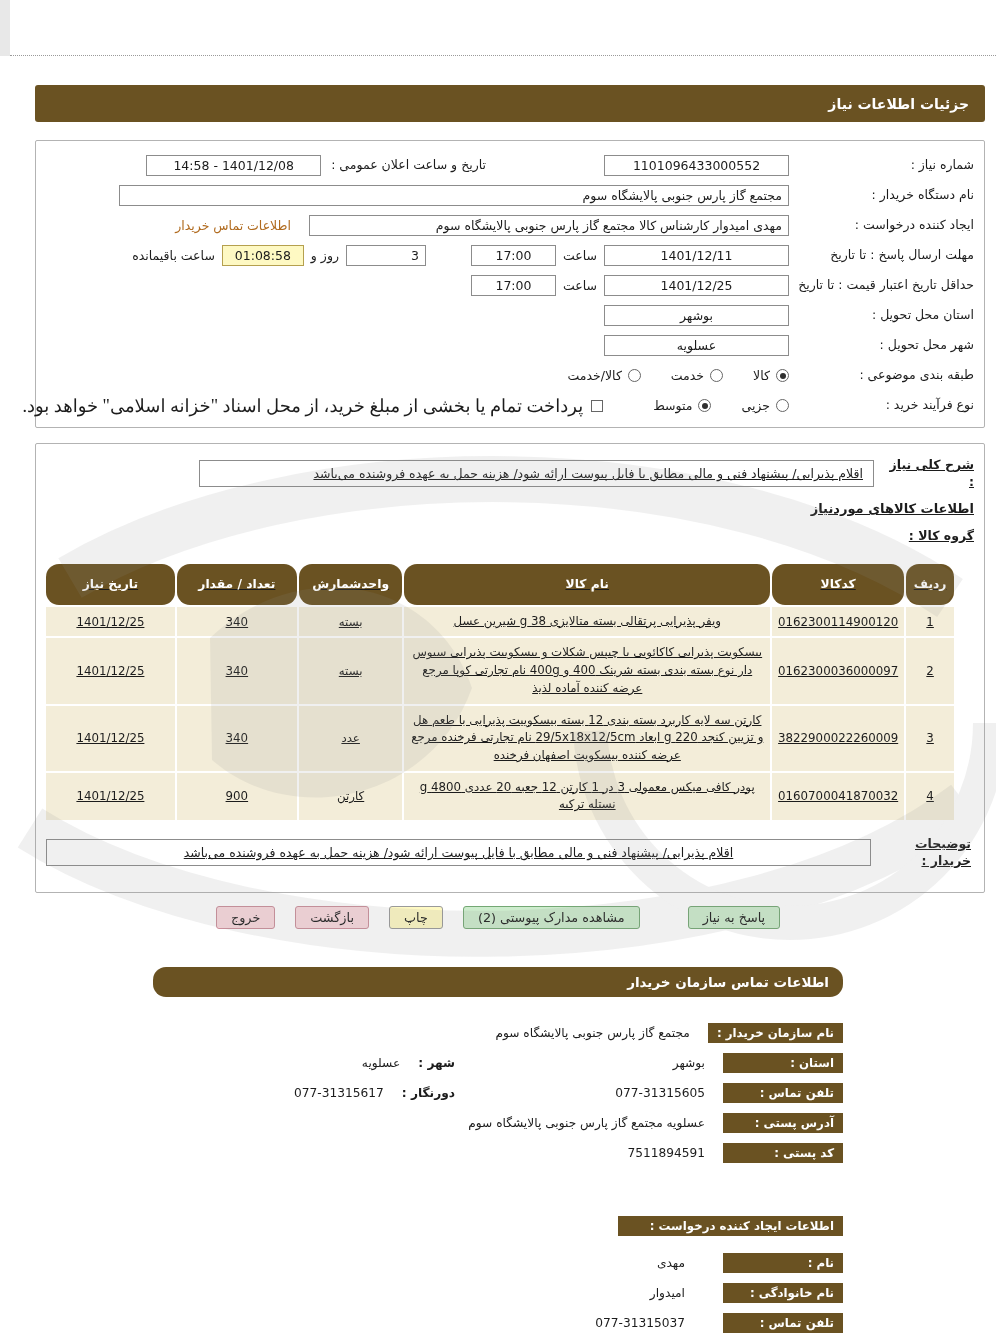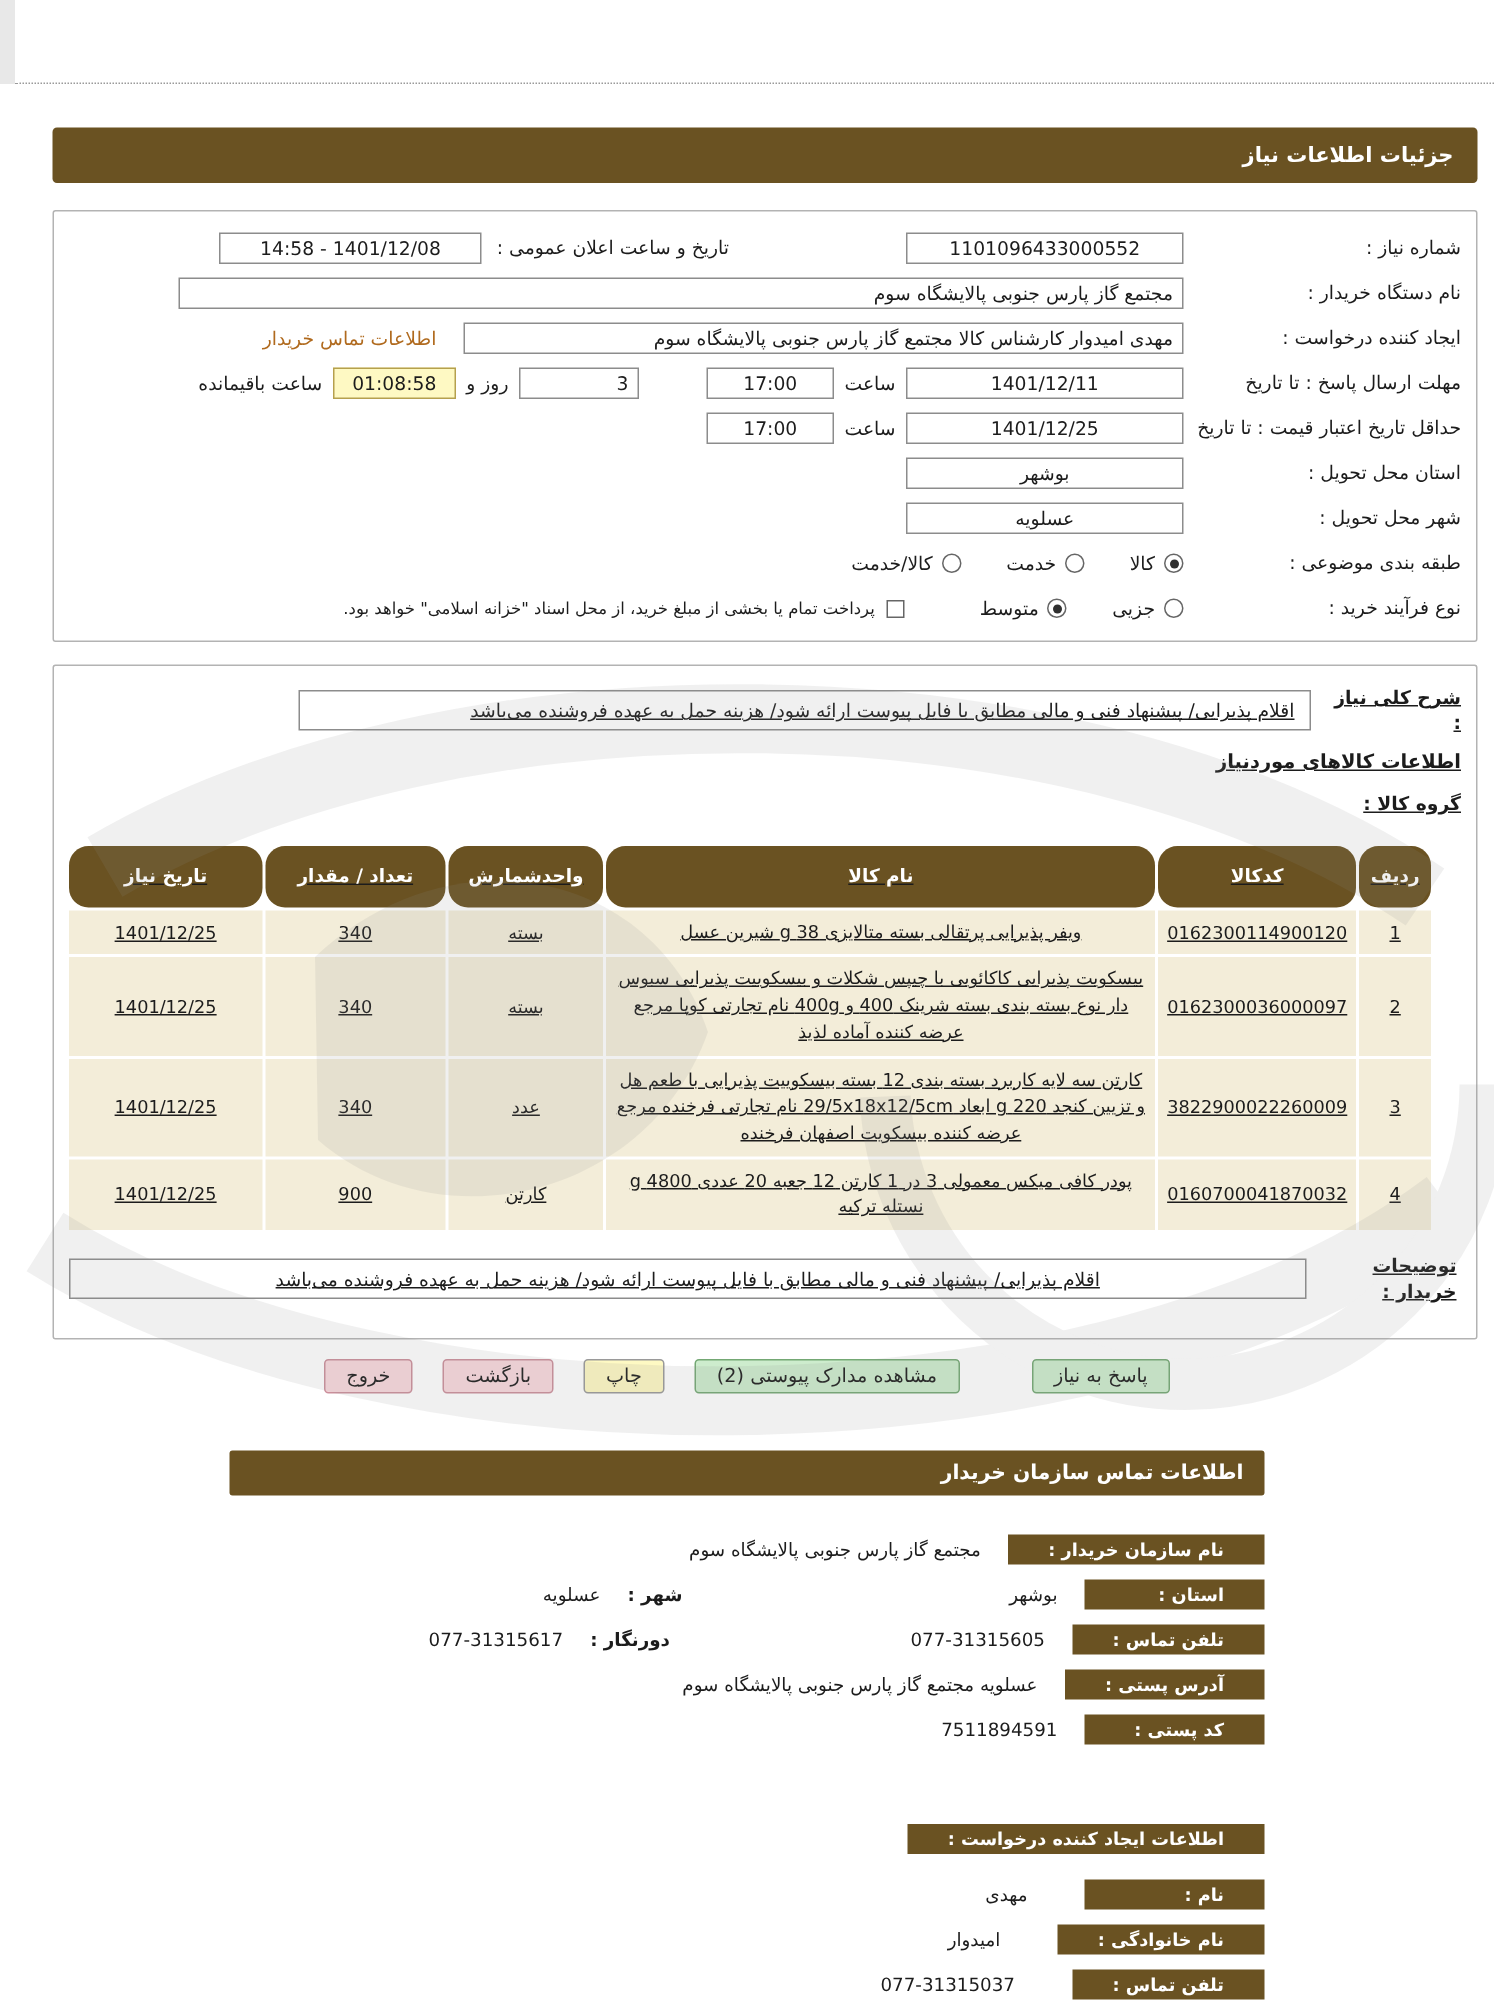"پرداخت تمام یا بخشی از" .note { font-family: none -> Liberation Serif, serif; font-size: 11px -> 18px }
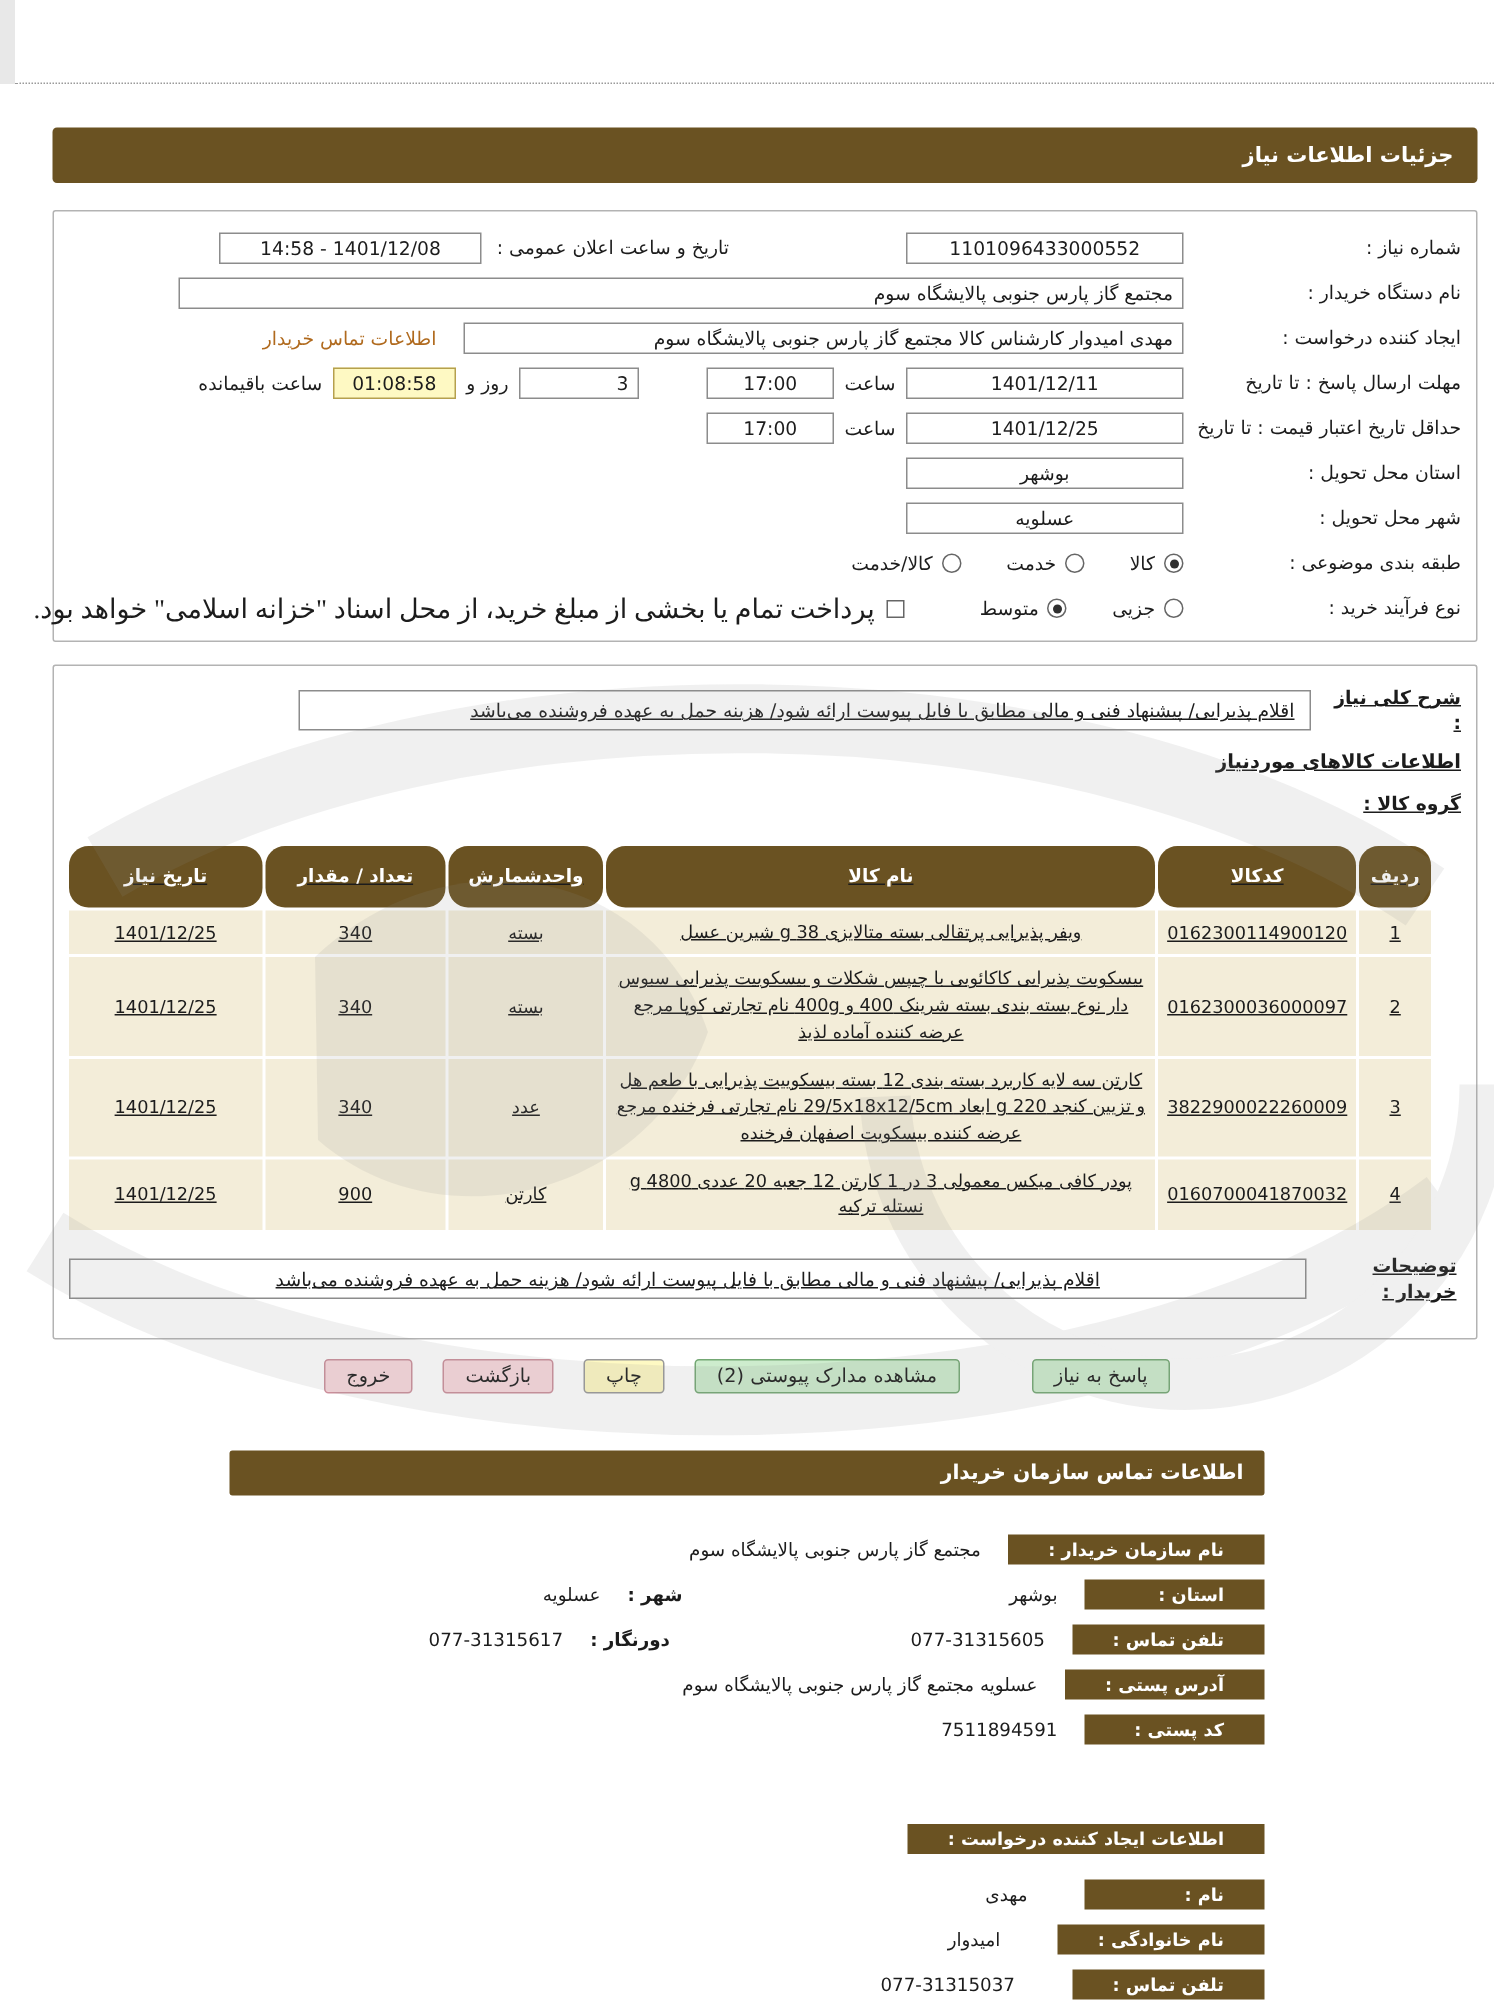"اطلاعات تماس سازمان خریدار" .cheader { border-radius: 2px -> 13px }
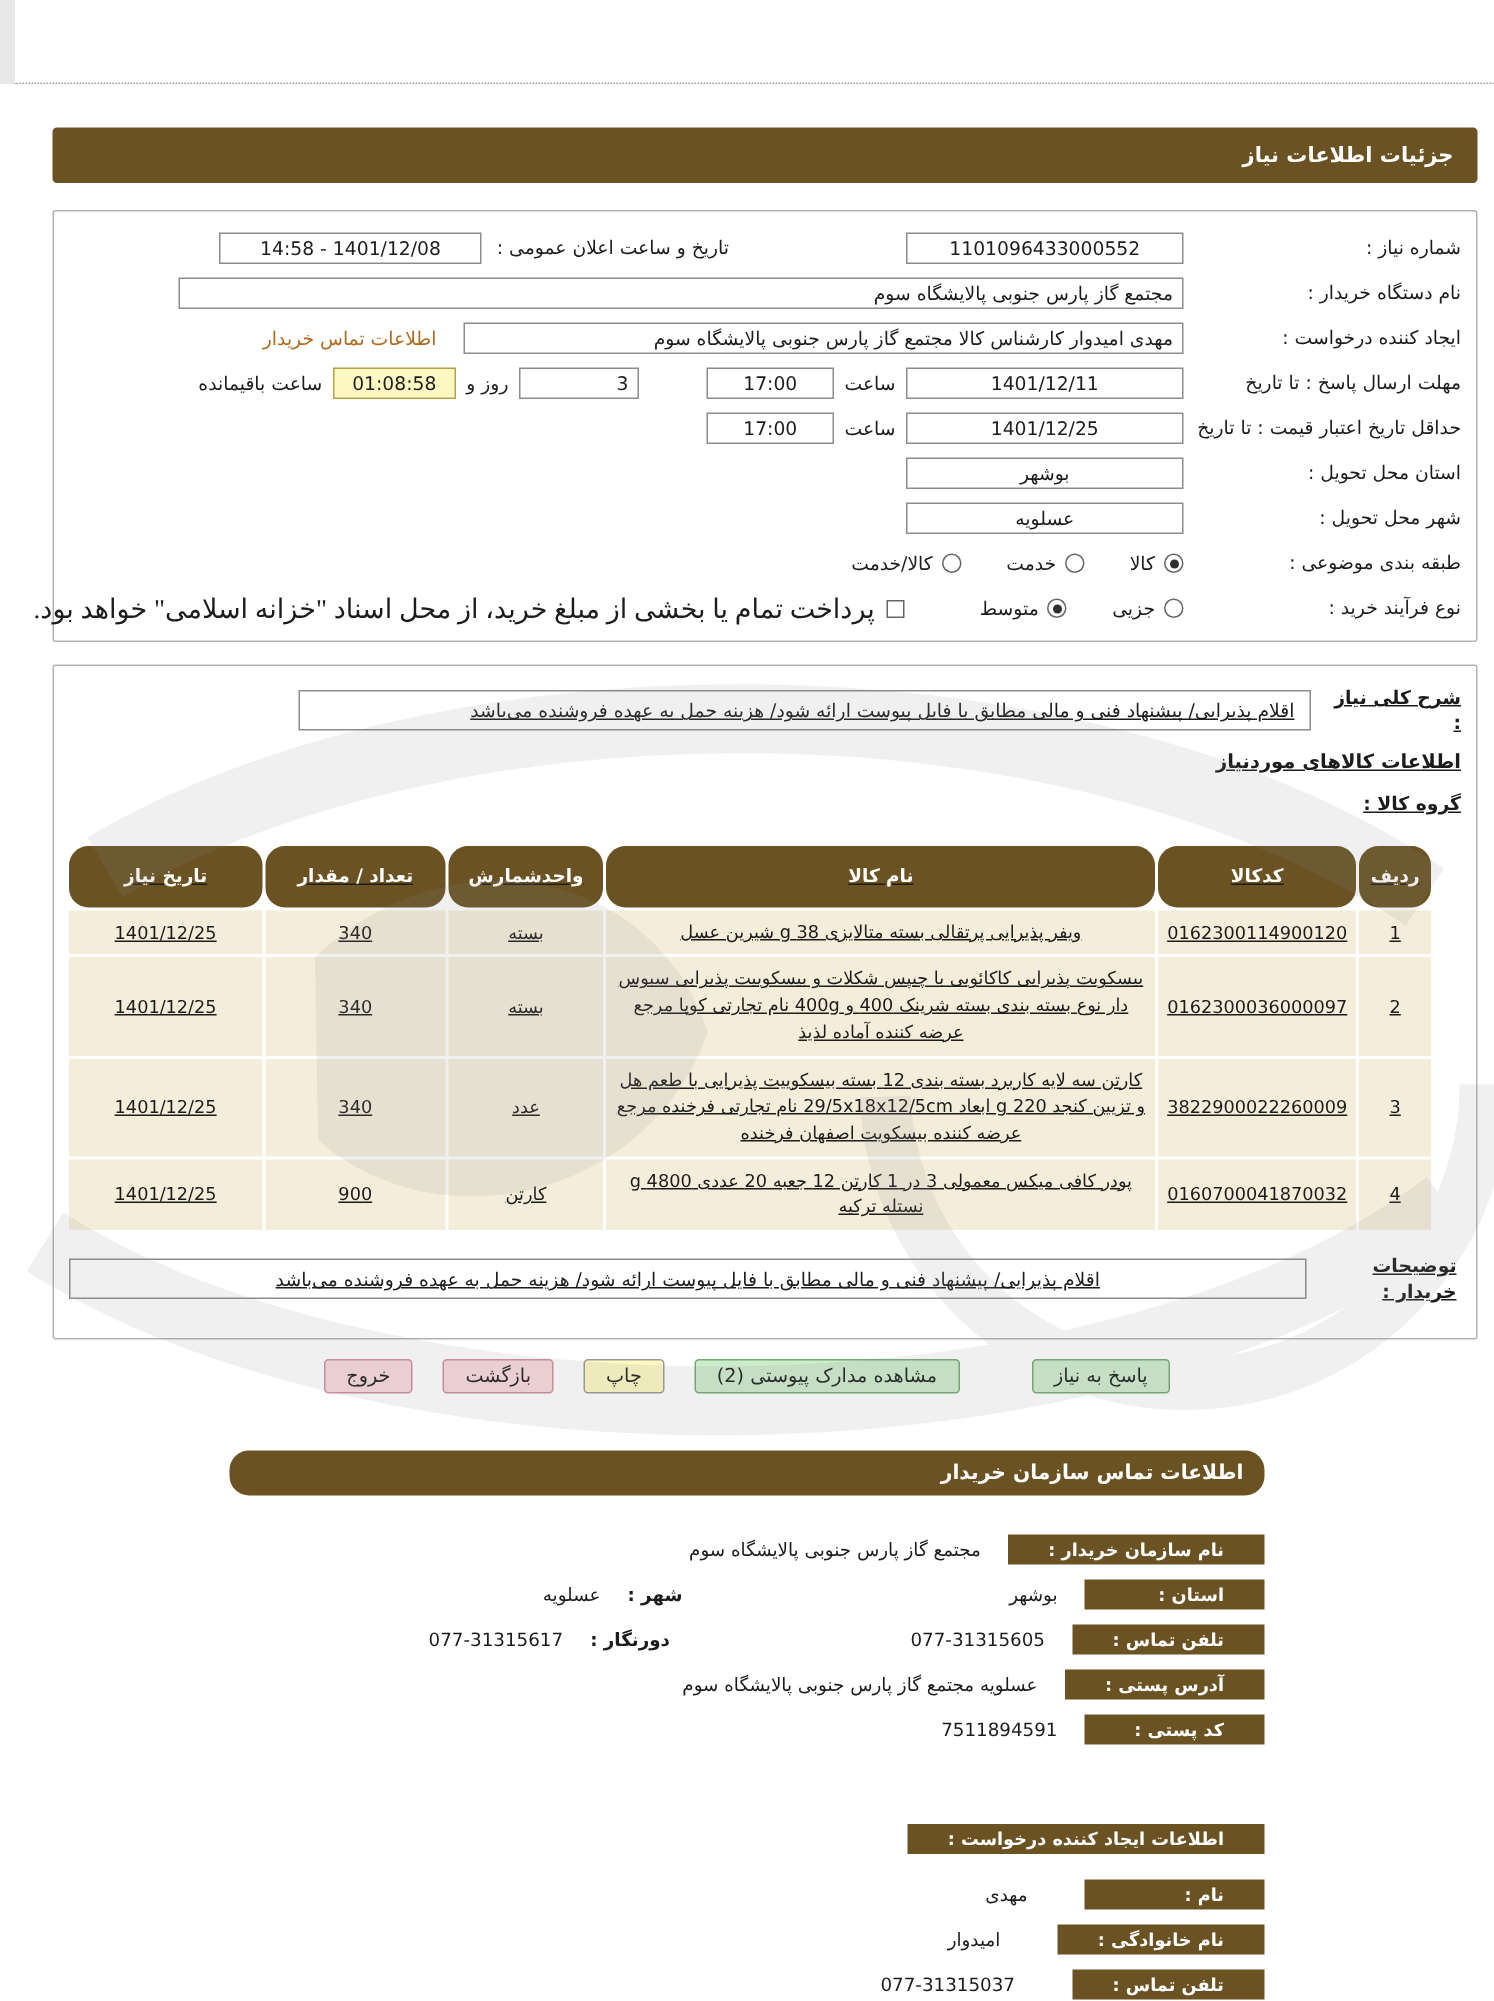"نام سازمان خریدار :" .chip { padding: 0 27px -> 0 9px }
